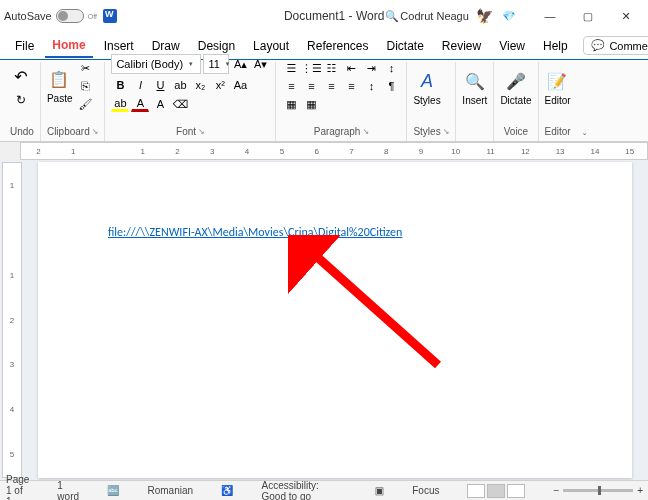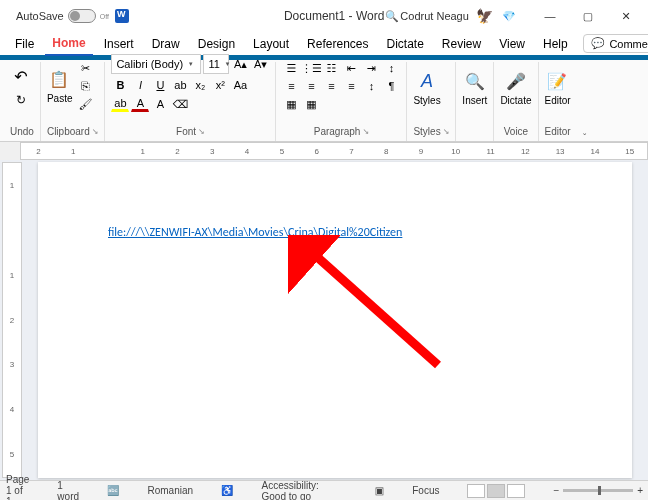"AutoSave" .titlebar { padding: 0 4px 0 16px -> 0 4px 0 4px }
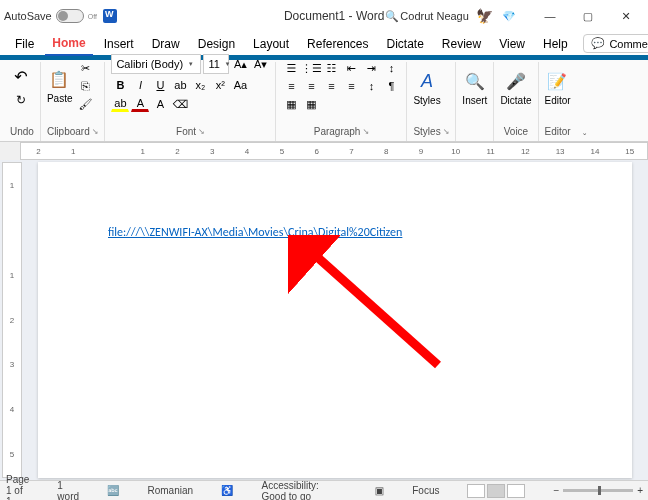"File" .menubar { border-bottom: 5px solid #0369a1 -> 1px solid #0369a1 }
